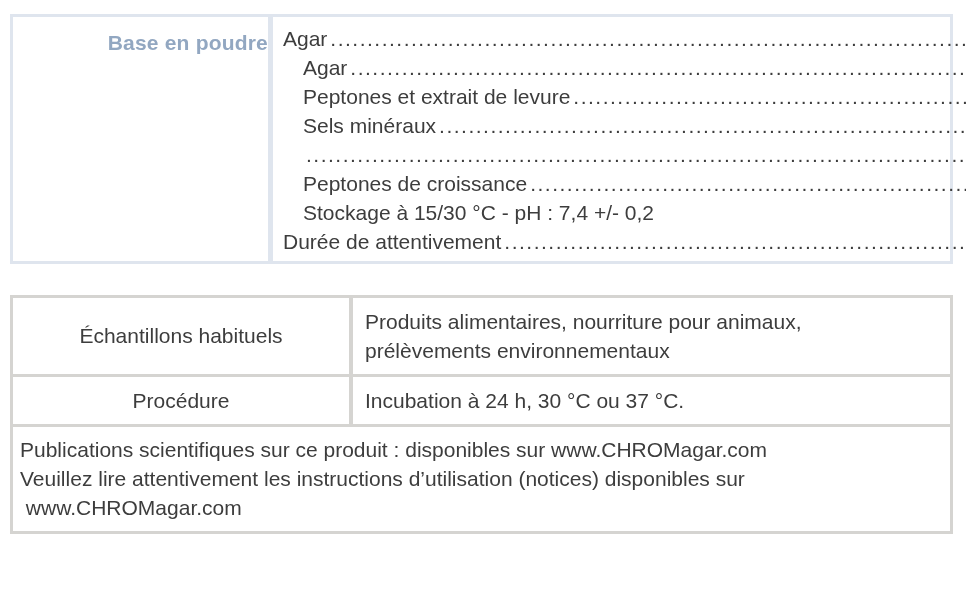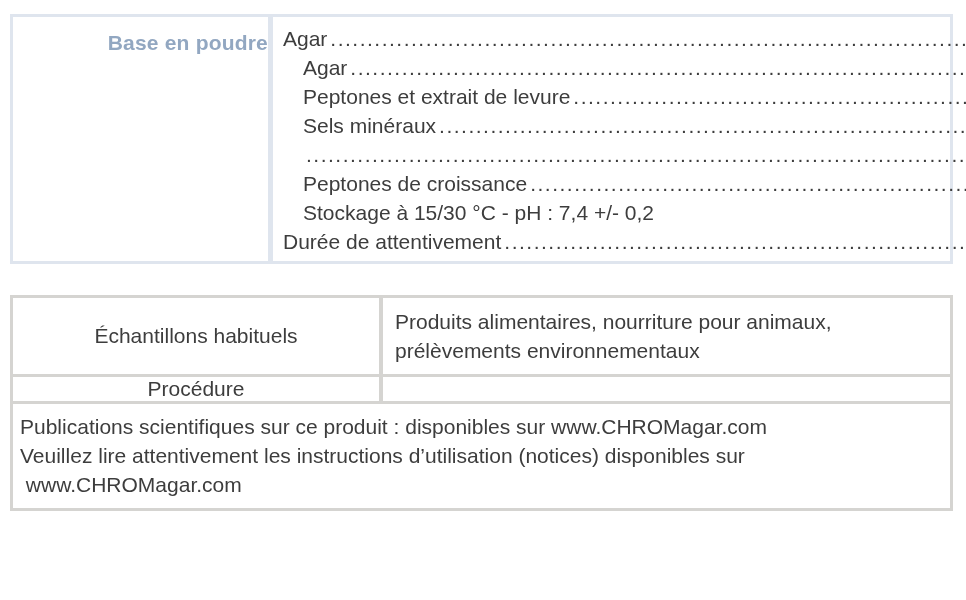"Échantillons habituels" .info-header-cell { width: 366px -> 336px }
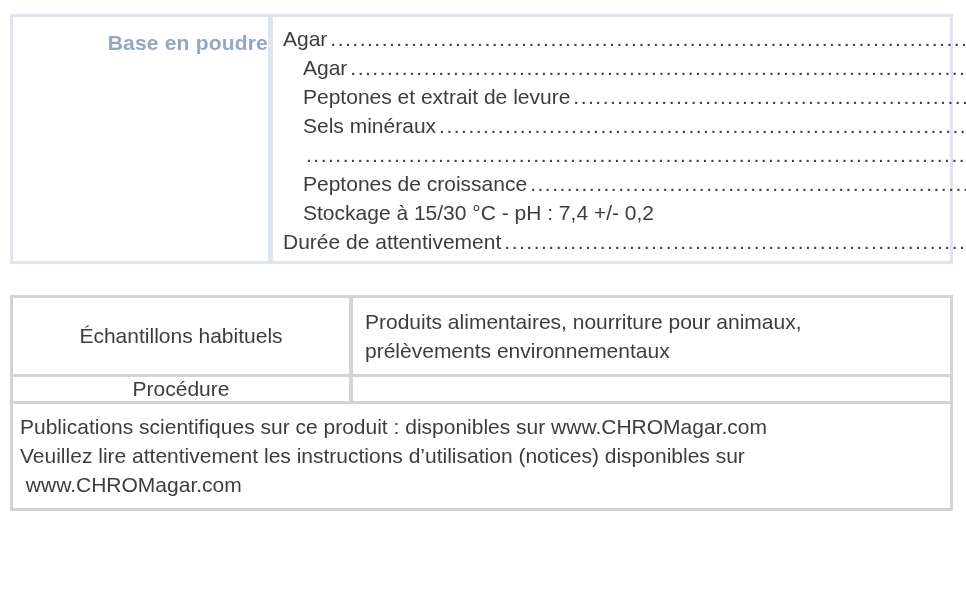"Incubation à 24 h, 30" div.text-line { html: none -> <div>Incubation à 24 h, 30 °C ou 37 °C.</div> }
